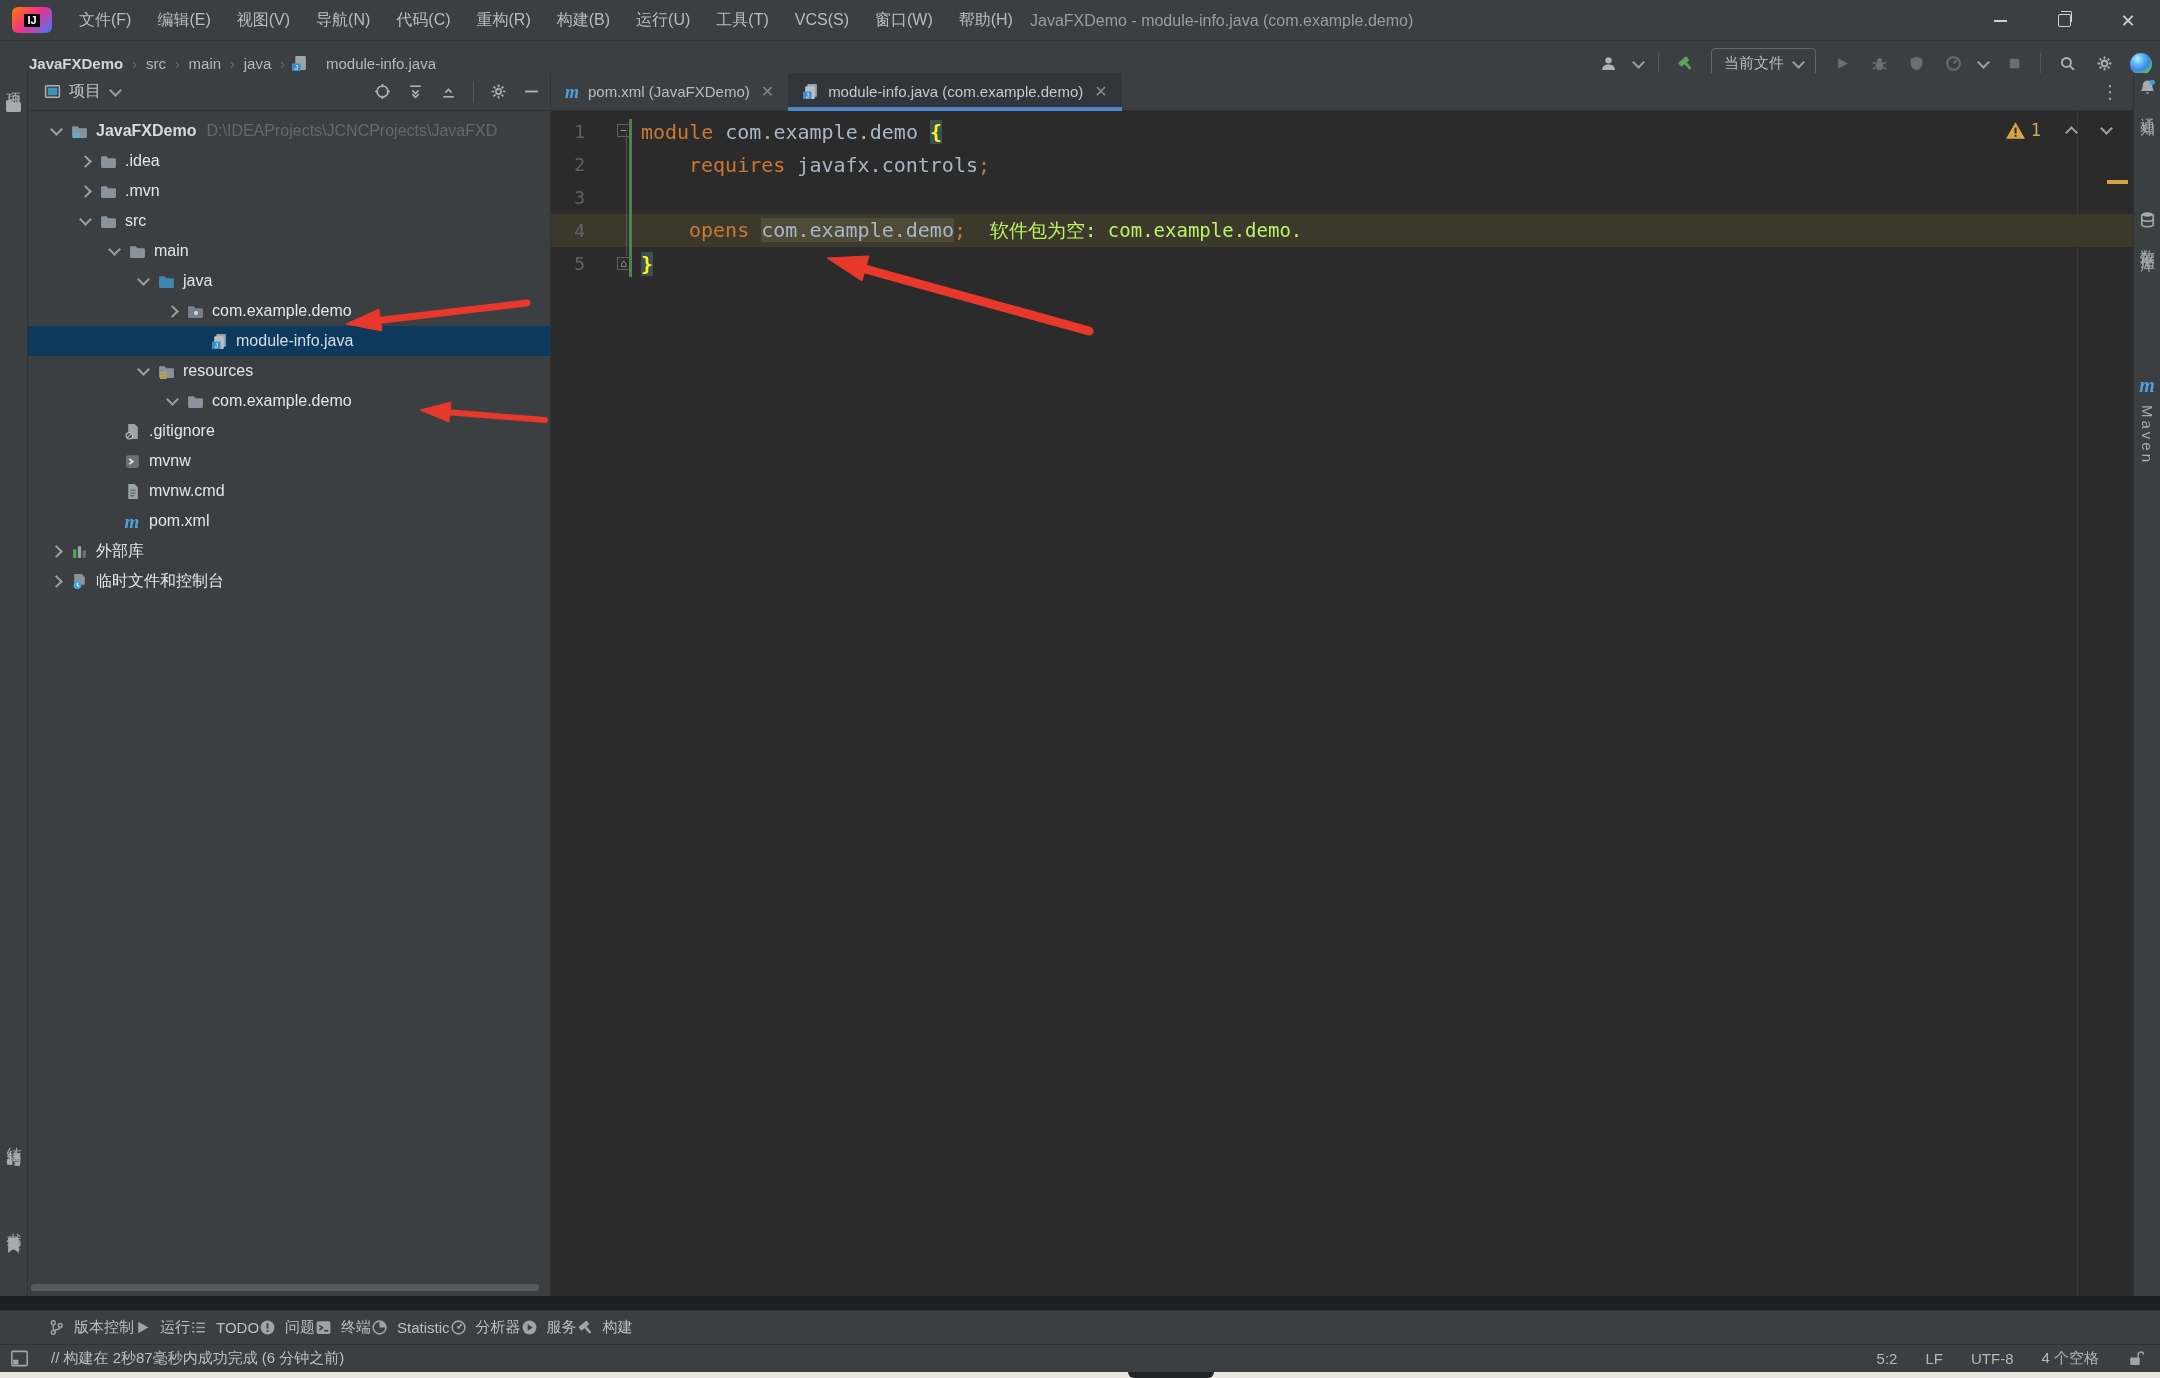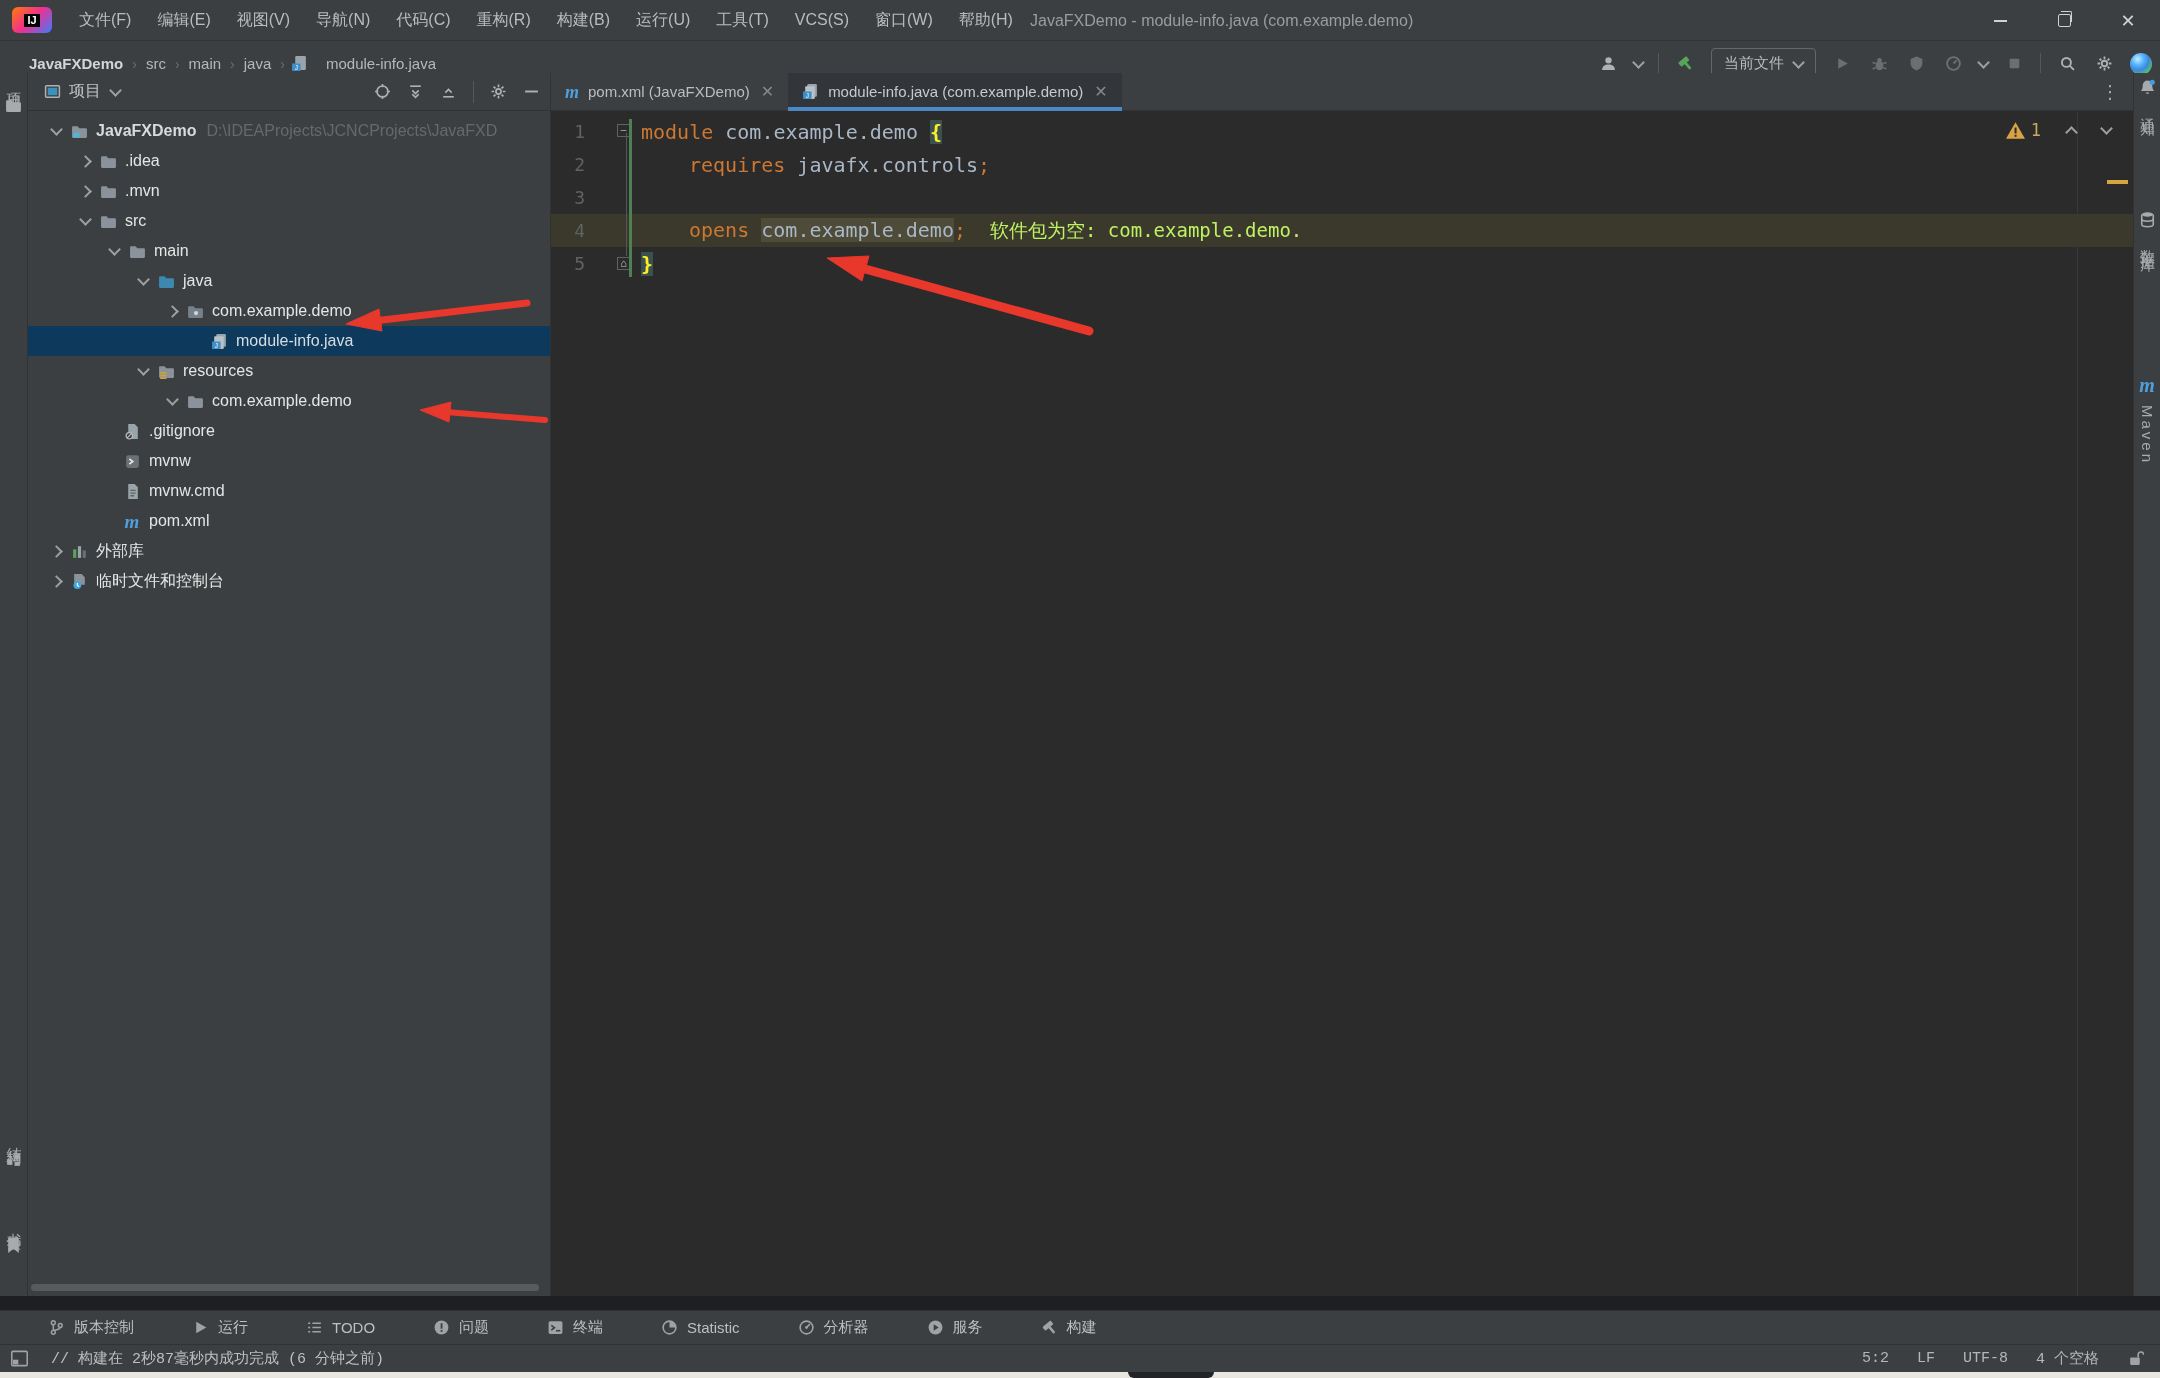"版本控制" #bottombar { gap: 58px -> none }
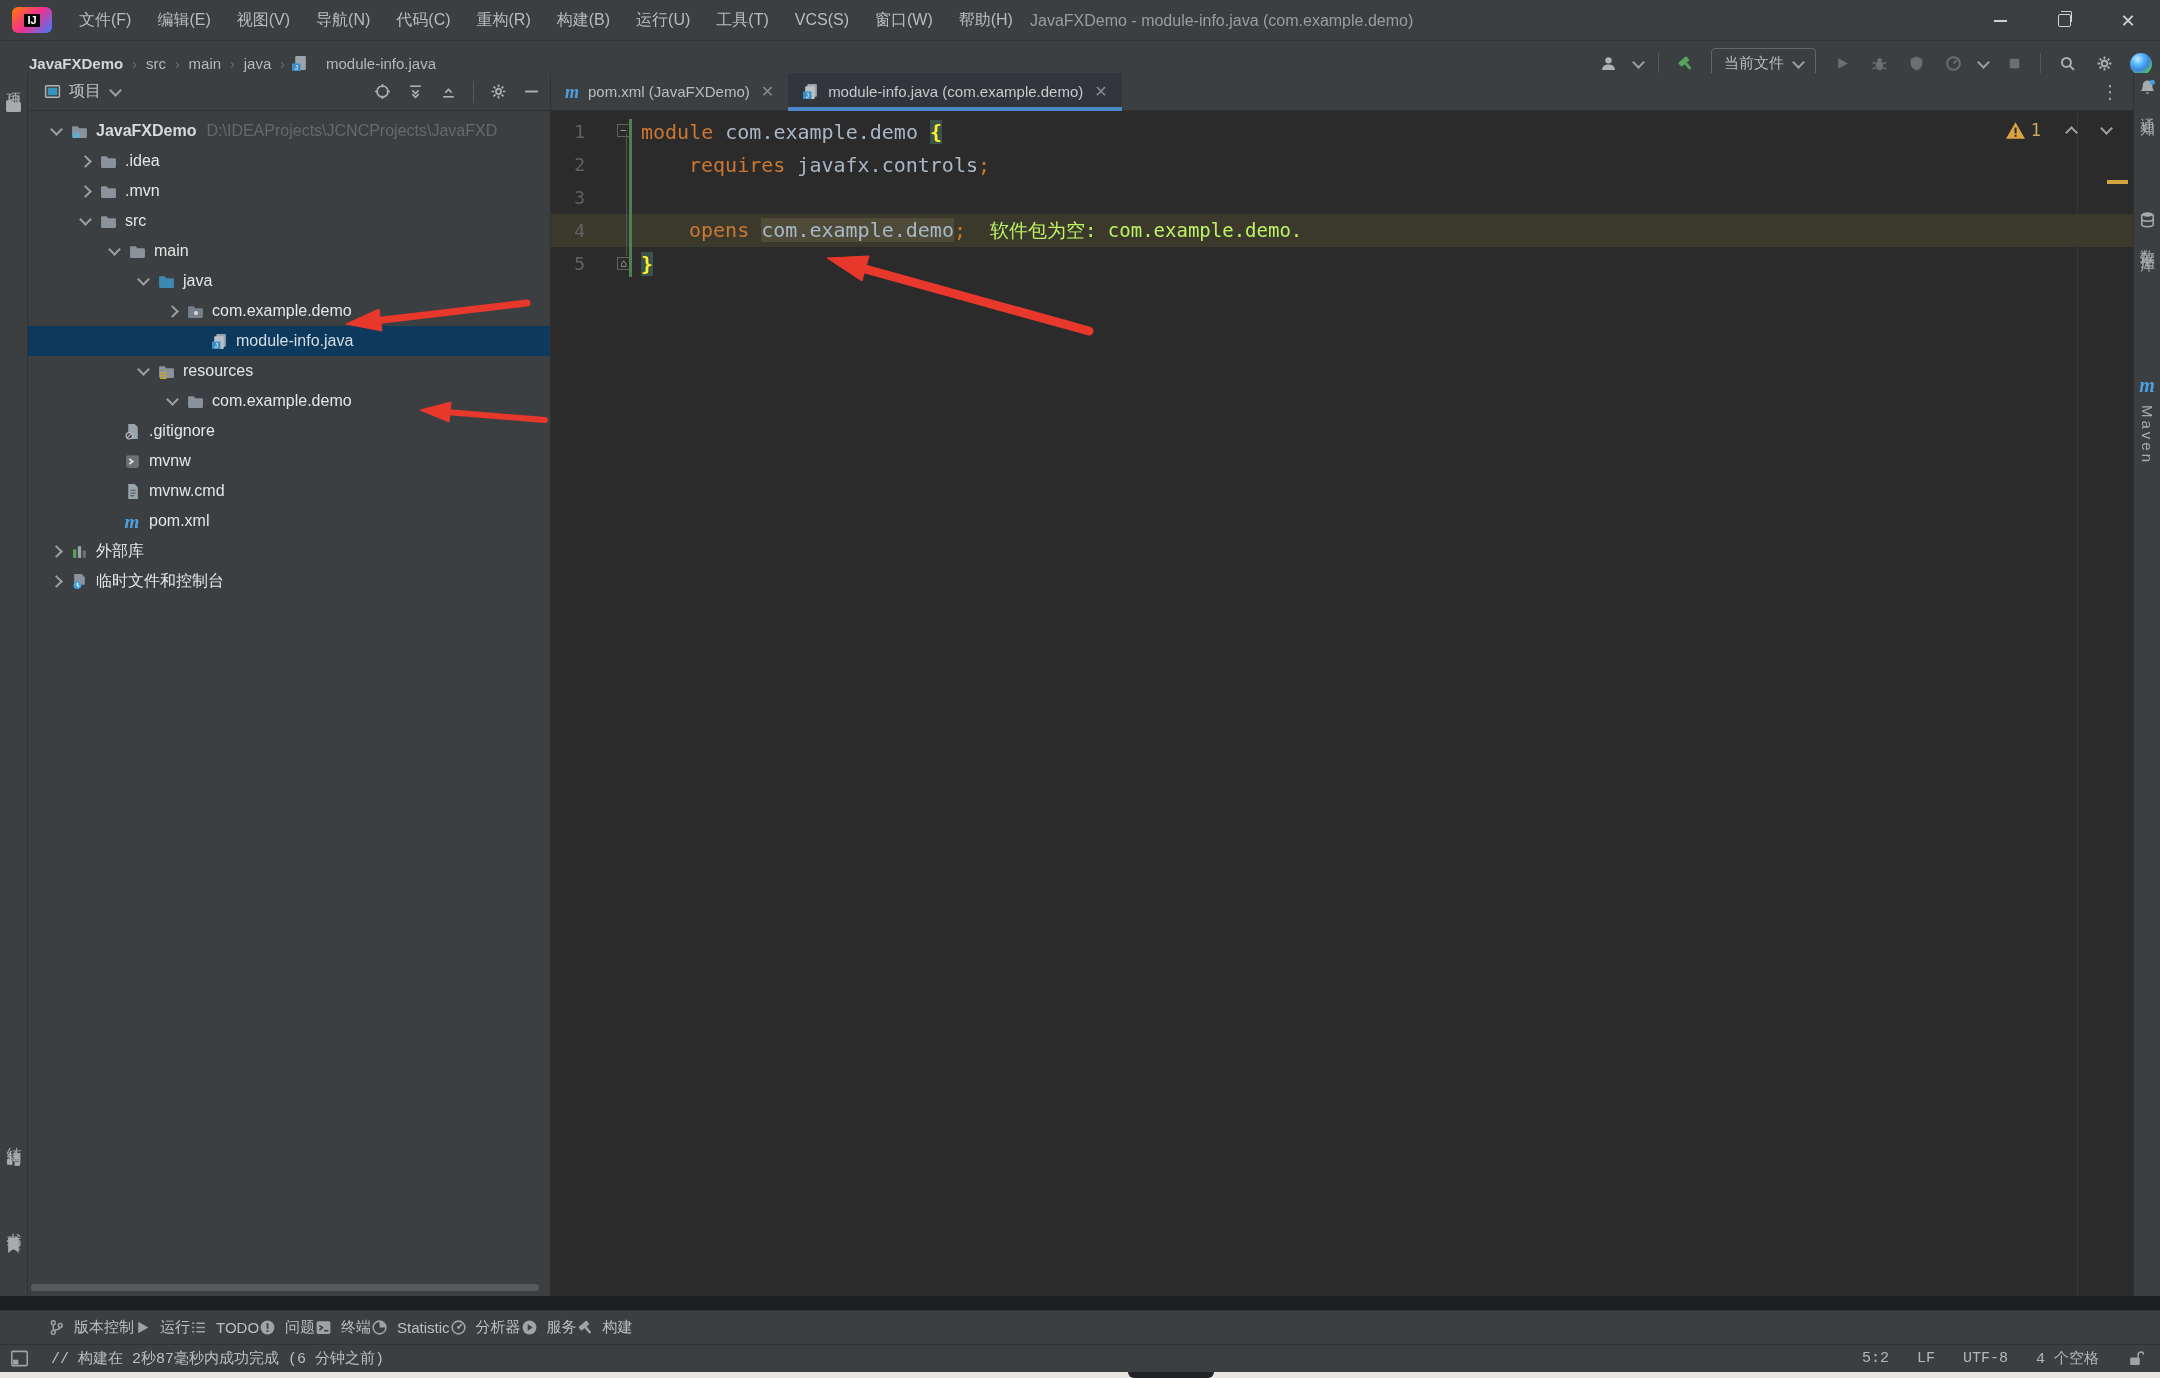"// 构建在 2秒87毫秒内成功完成 (6 分钟之前)" #statusbar { font-family: Liberation Mono, monospace -> none }
